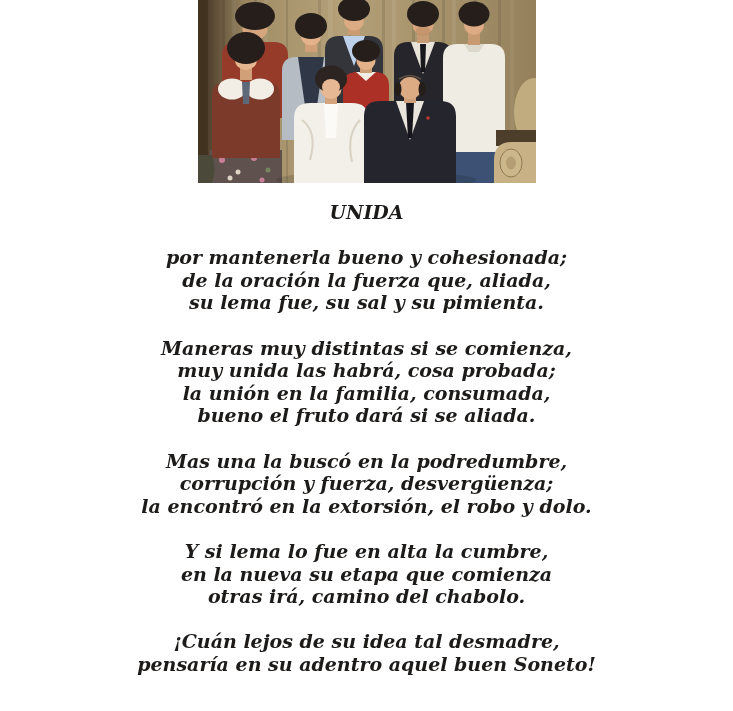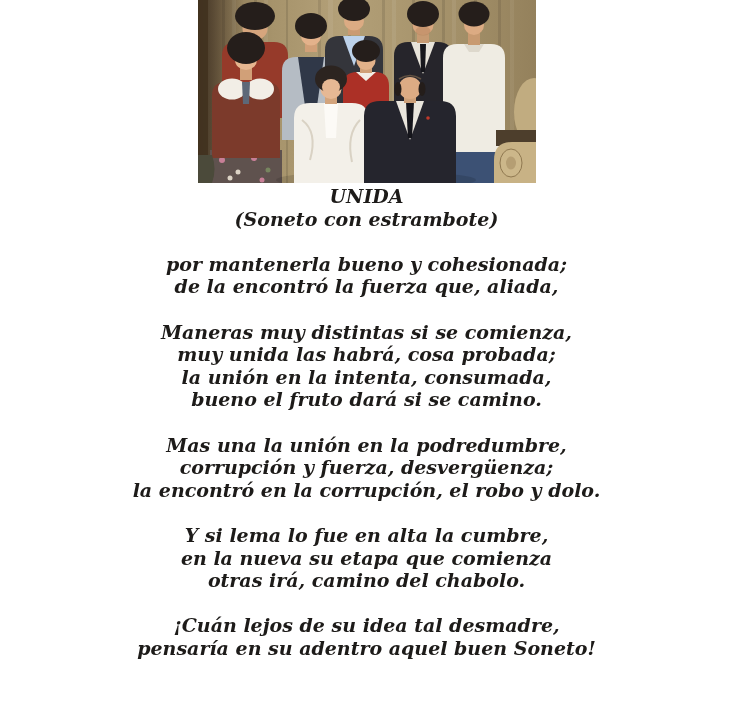"UNIDA" .poem { margin-top: 2px -> 18px }
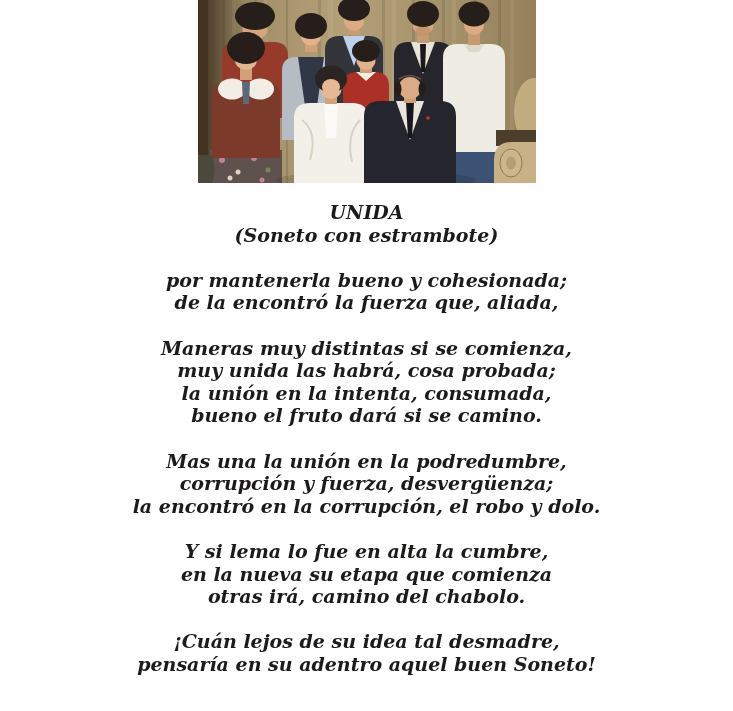"(Soneto con estrambote)" div.line { html: <div>(Soneto con estrambote)</div> -> none }
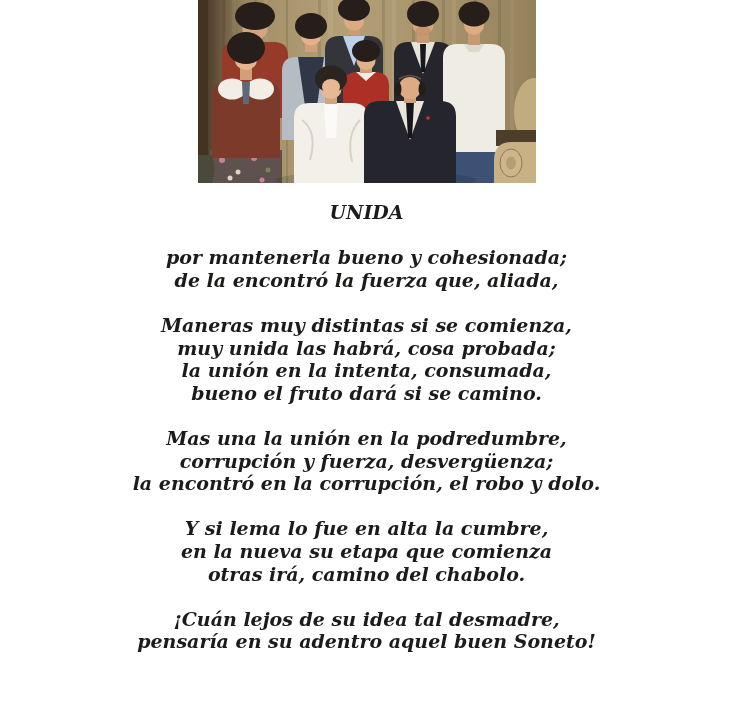"de la encontró la fuerza" div.line { text: encontró -> oración }
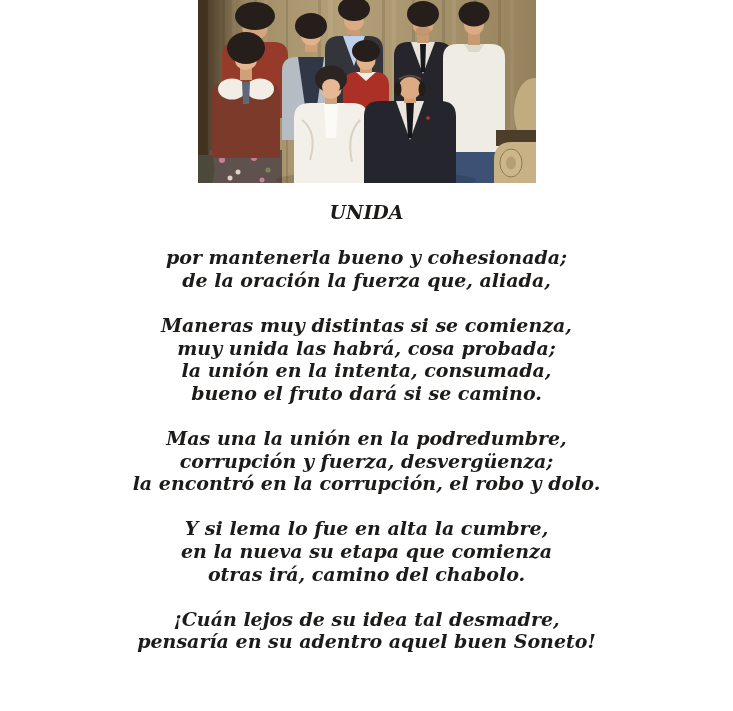"su lema fue, su sal" div.line { html: none -> <div>su lema fue, su sal y su pimienta.</div> }
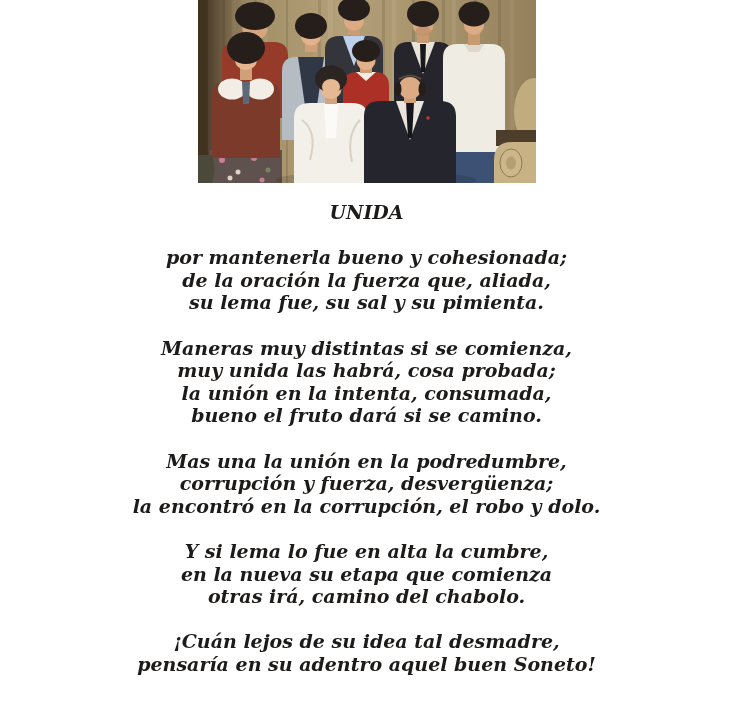"la unión en la intenta," div.line { text: intenta -> familia }
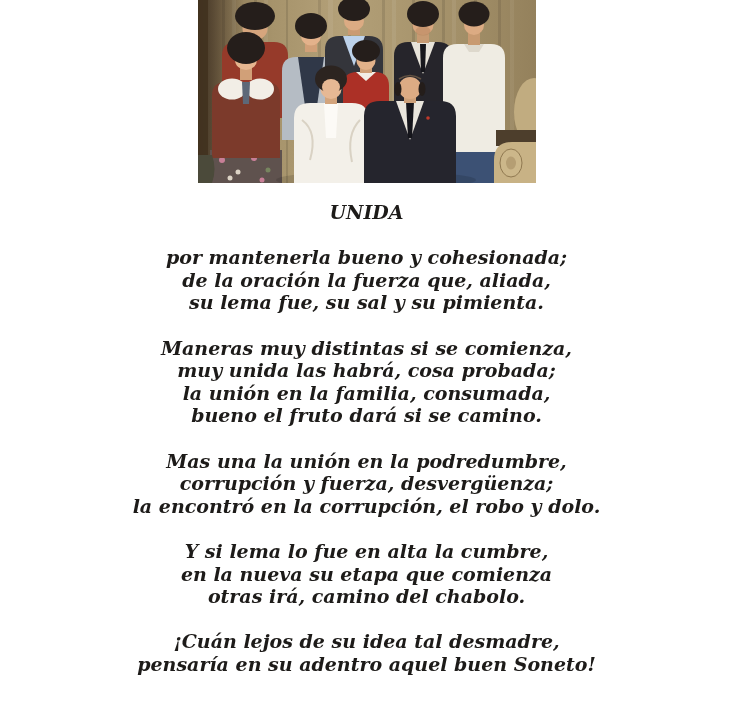"bueno el fruto dará si" div.line { text: camino -> aliada }
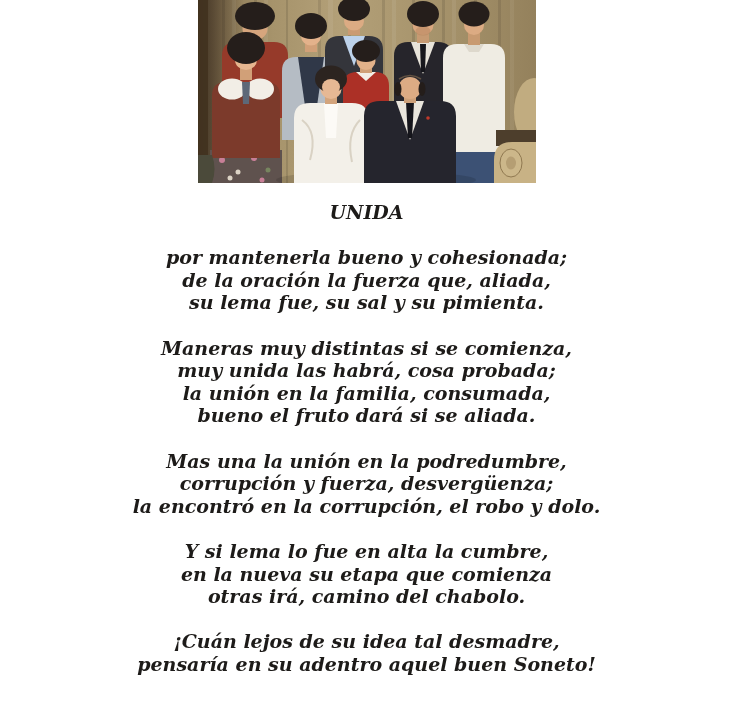"Mas una la unión en" div.line { text: unión -> buscó }
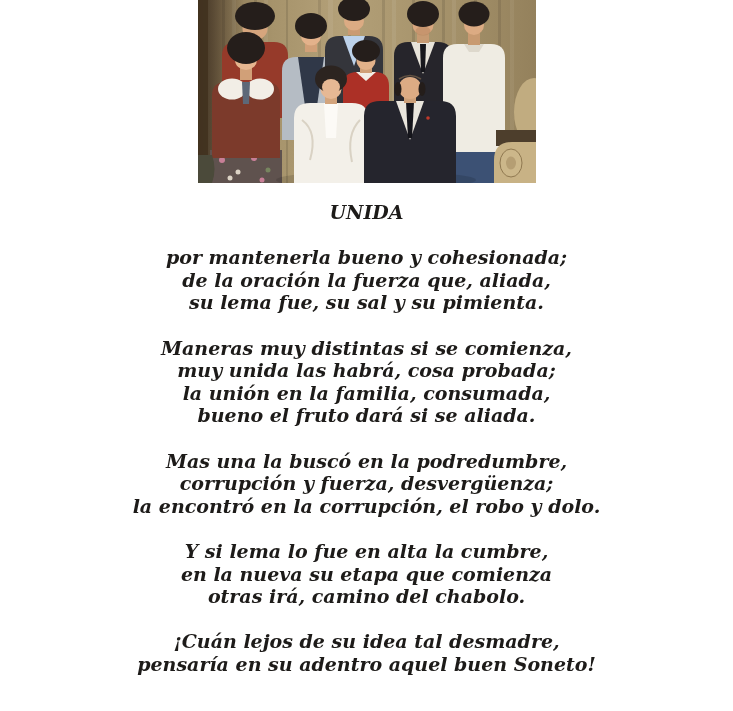"la encontró en la corrupción," div.line { text: corrupción -> extorsión }
